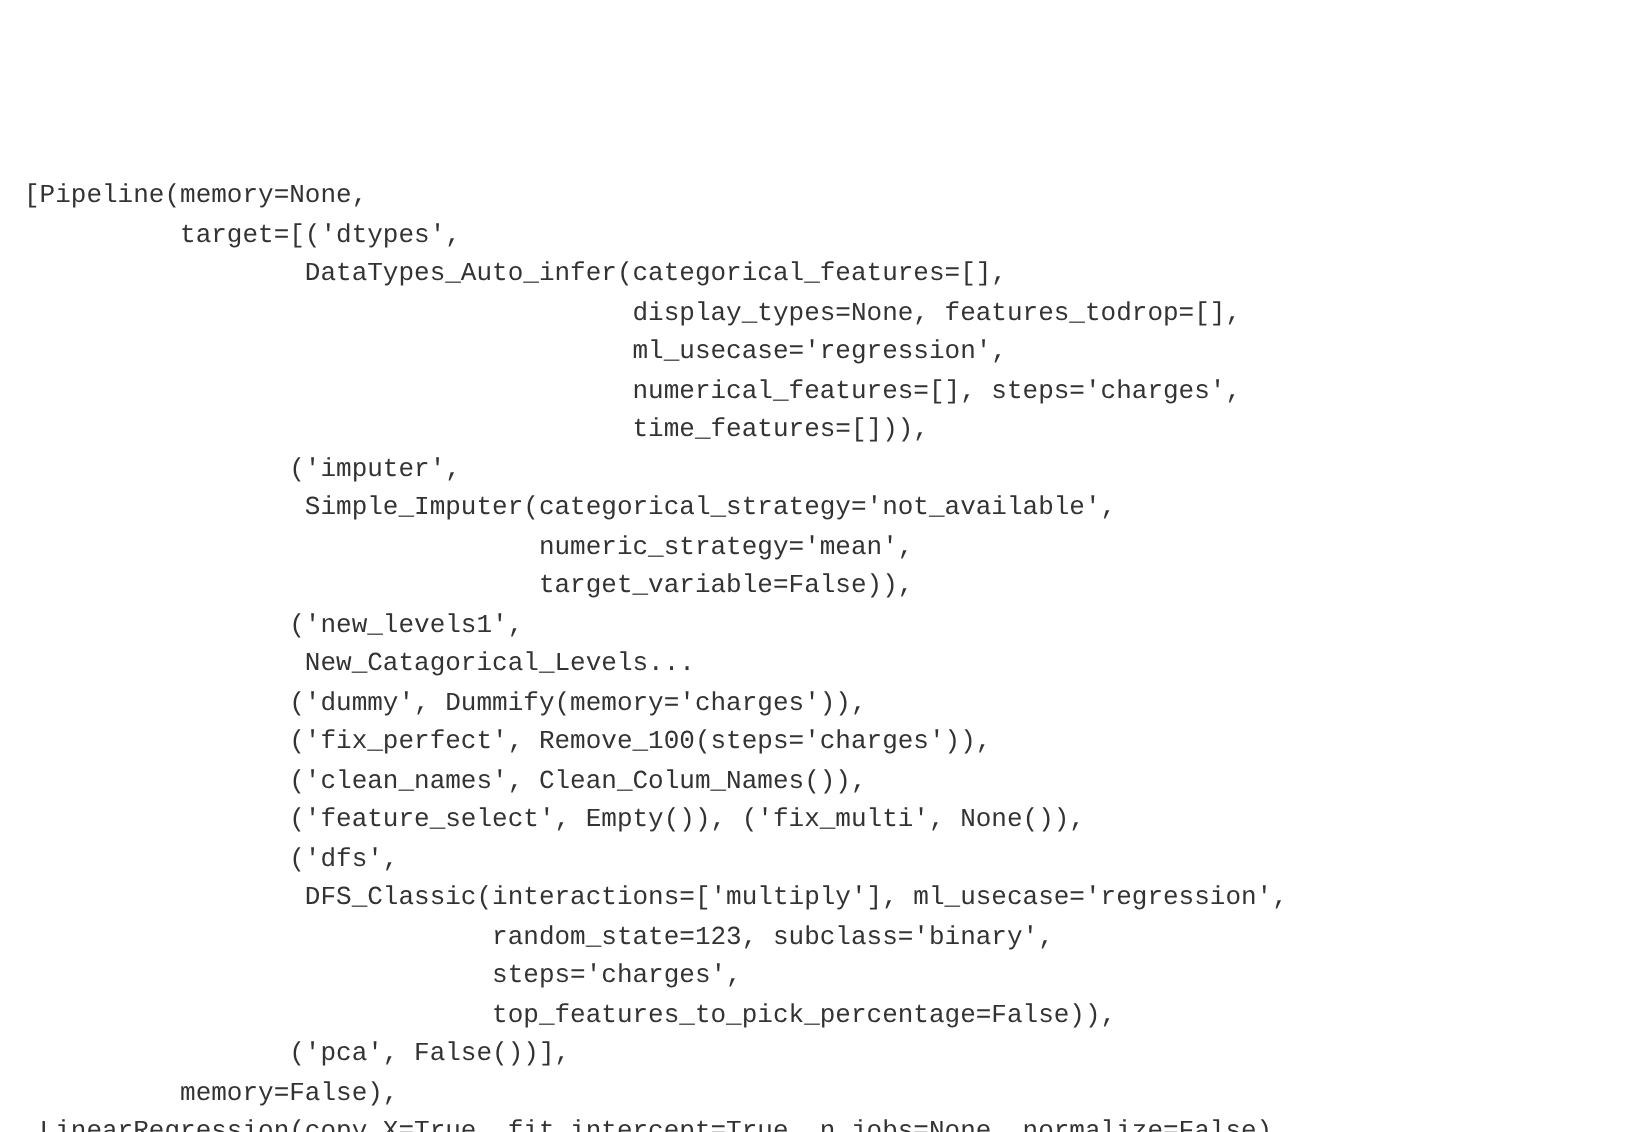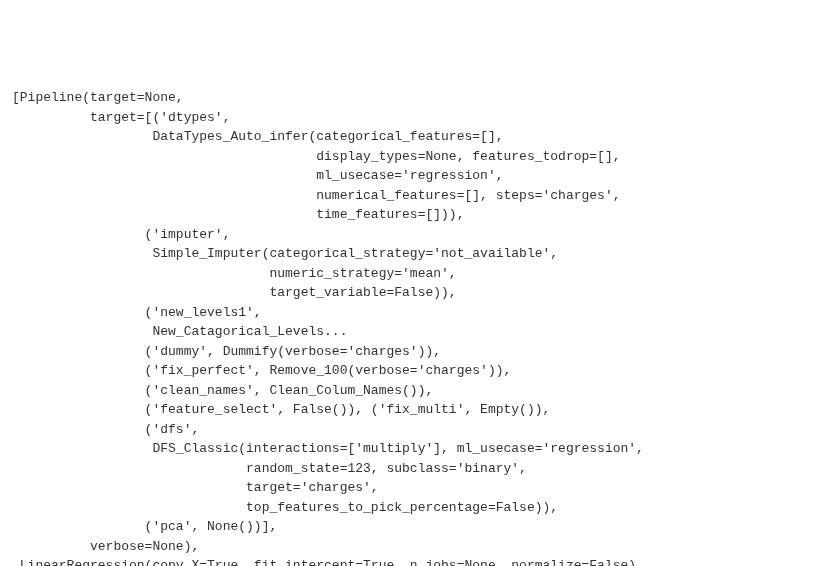"[Pipeline(target=None," span { text: target -> memory }
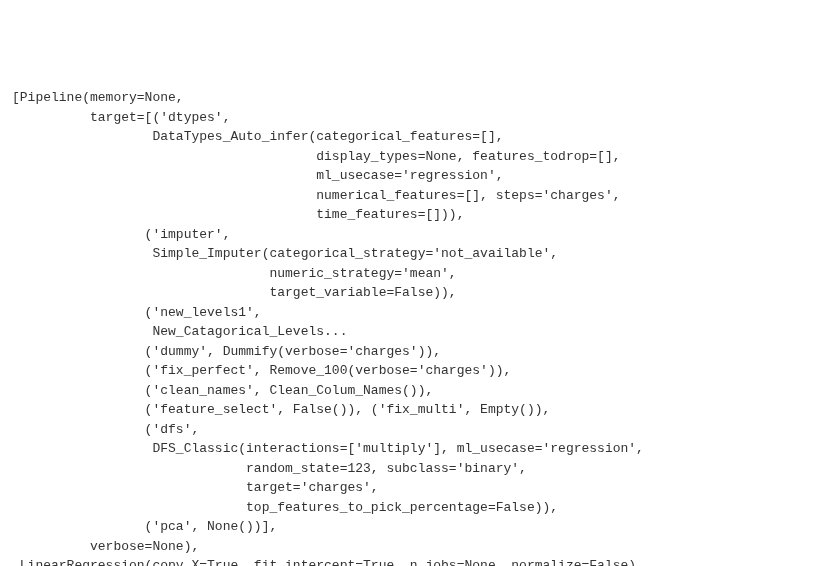"('dummy', Dummify(verbose='charges'))," span { text: verbose -> memory }
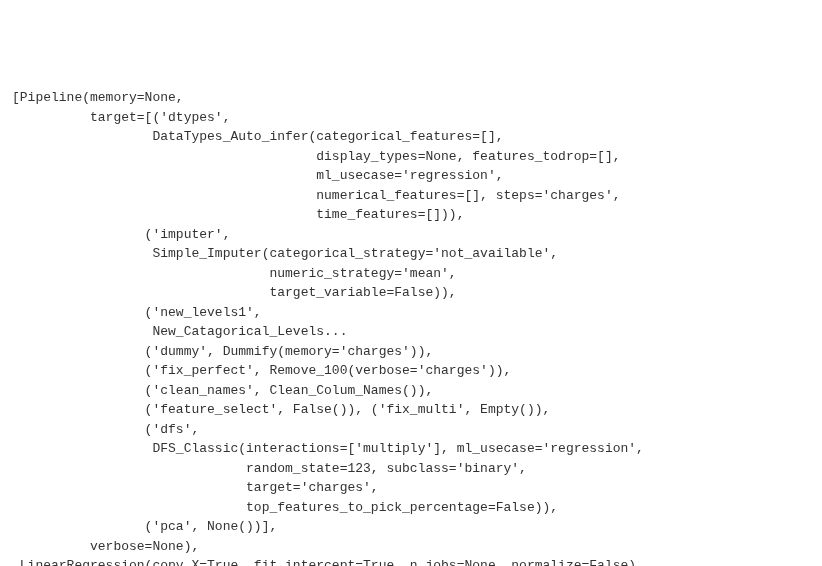"('fix_perfect'," span { text: verbose -> steps }
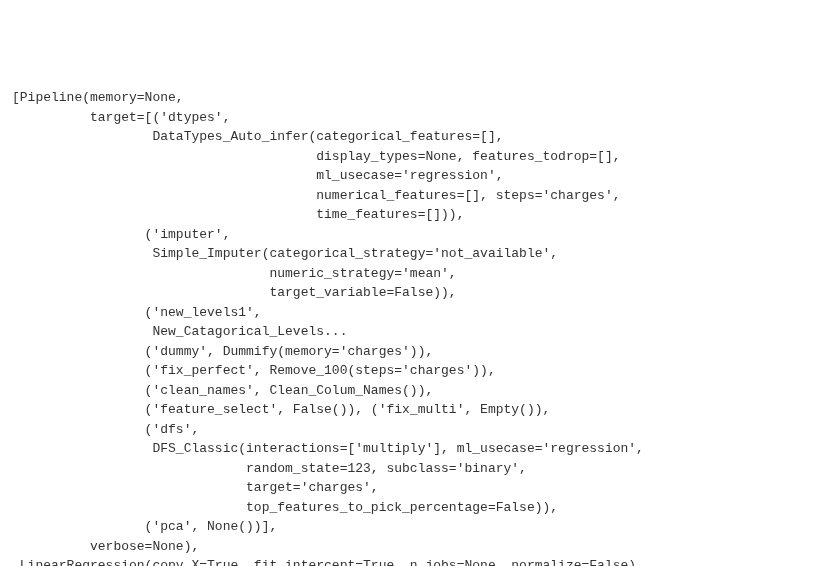"('feature_select', False())," span { text: False()), ('fix_multi', Empty -> Empty()), ('fix_multi', None }
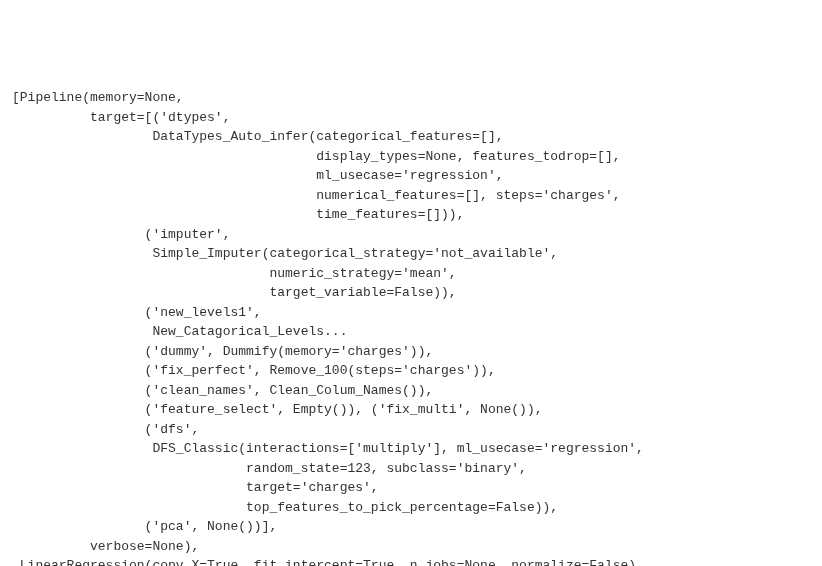"target='charges'," span { text: target -> steps }
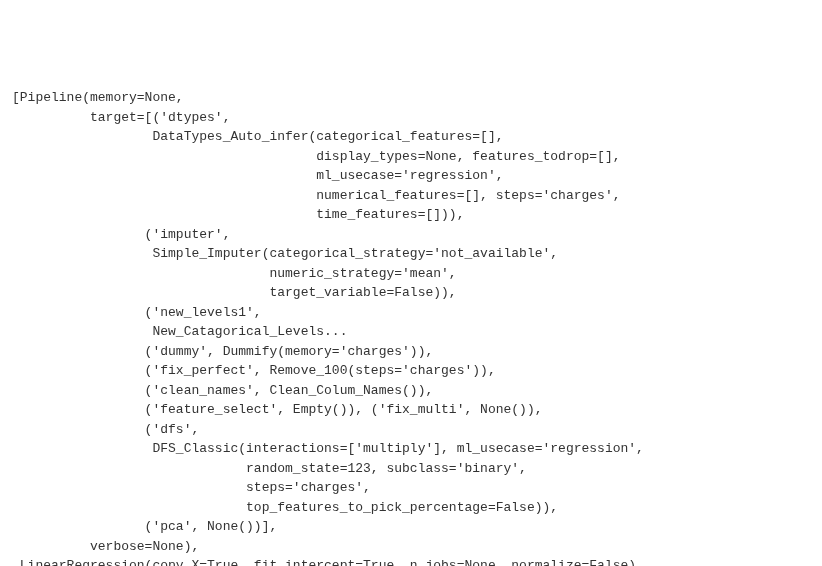"('pca', None())]," span { text: None -> False }
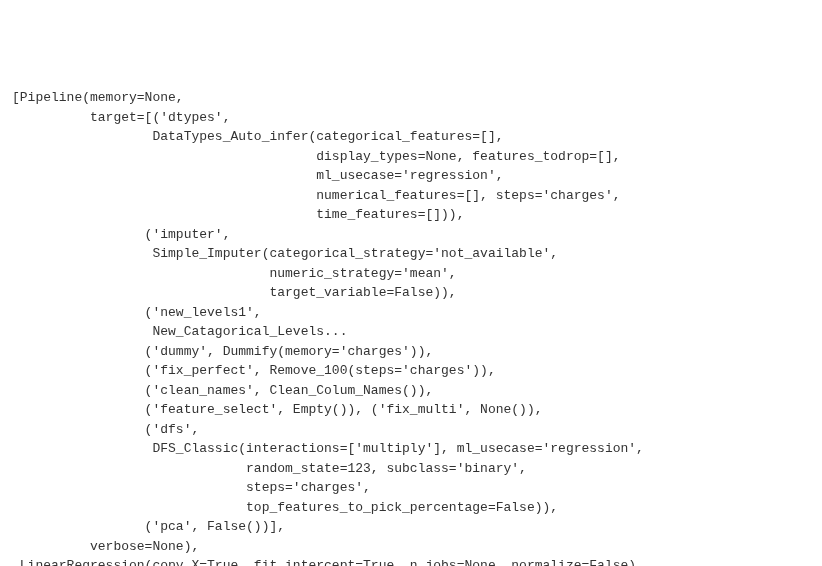"verbose=None)," span { text: verbose=None -> memory=False }
